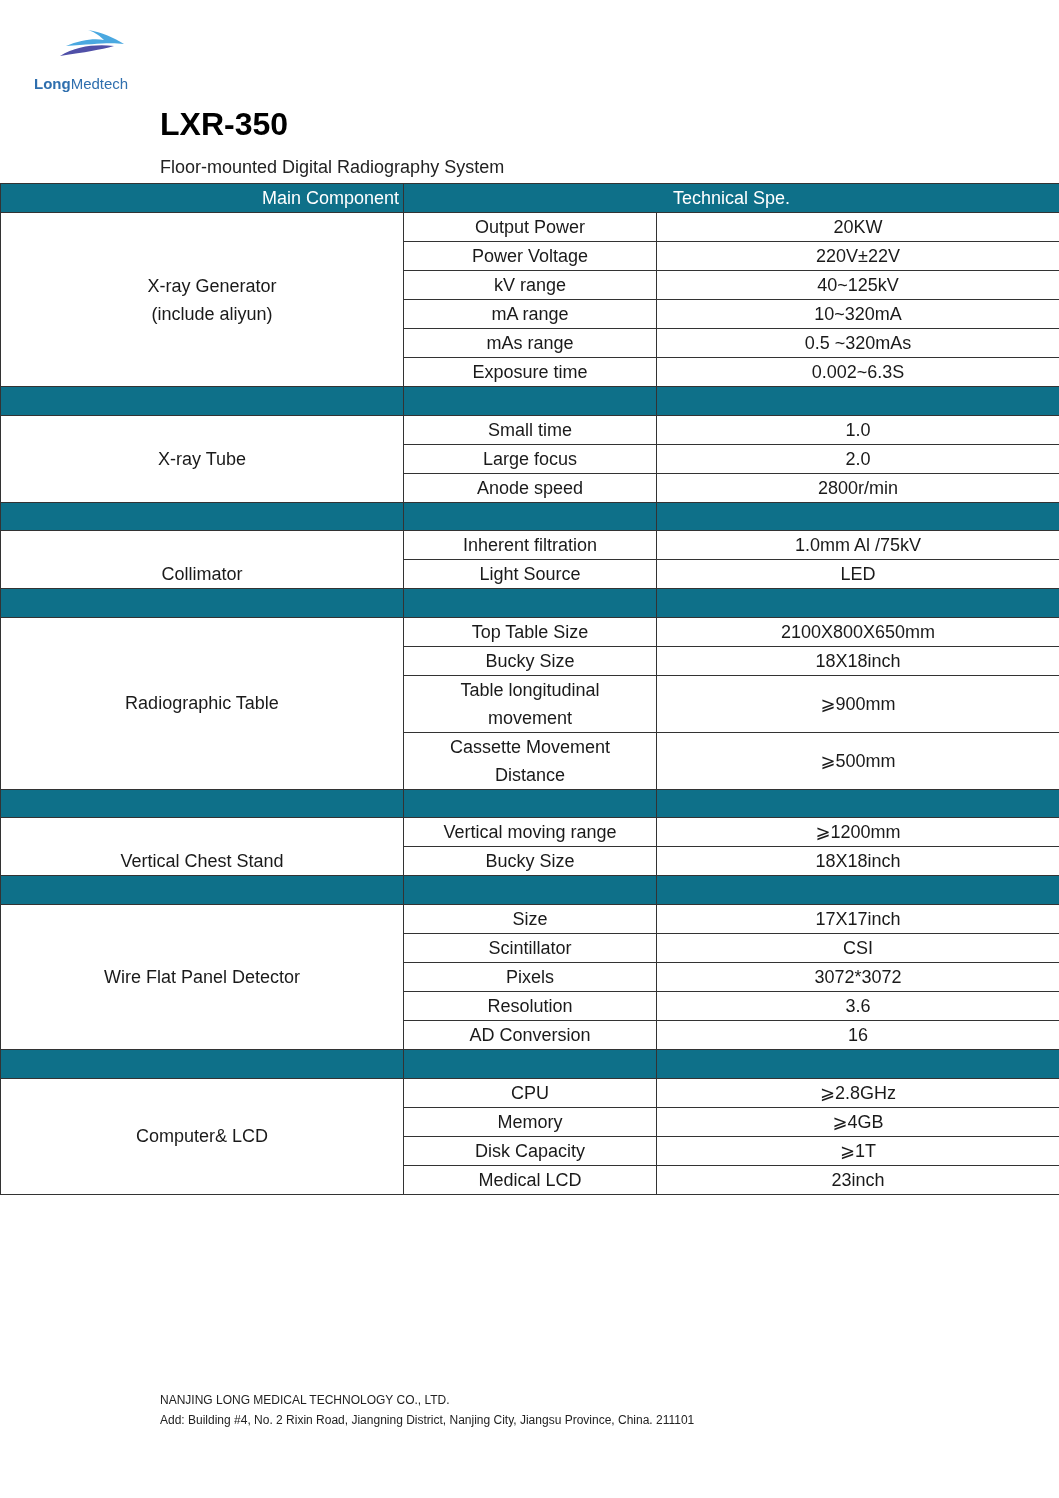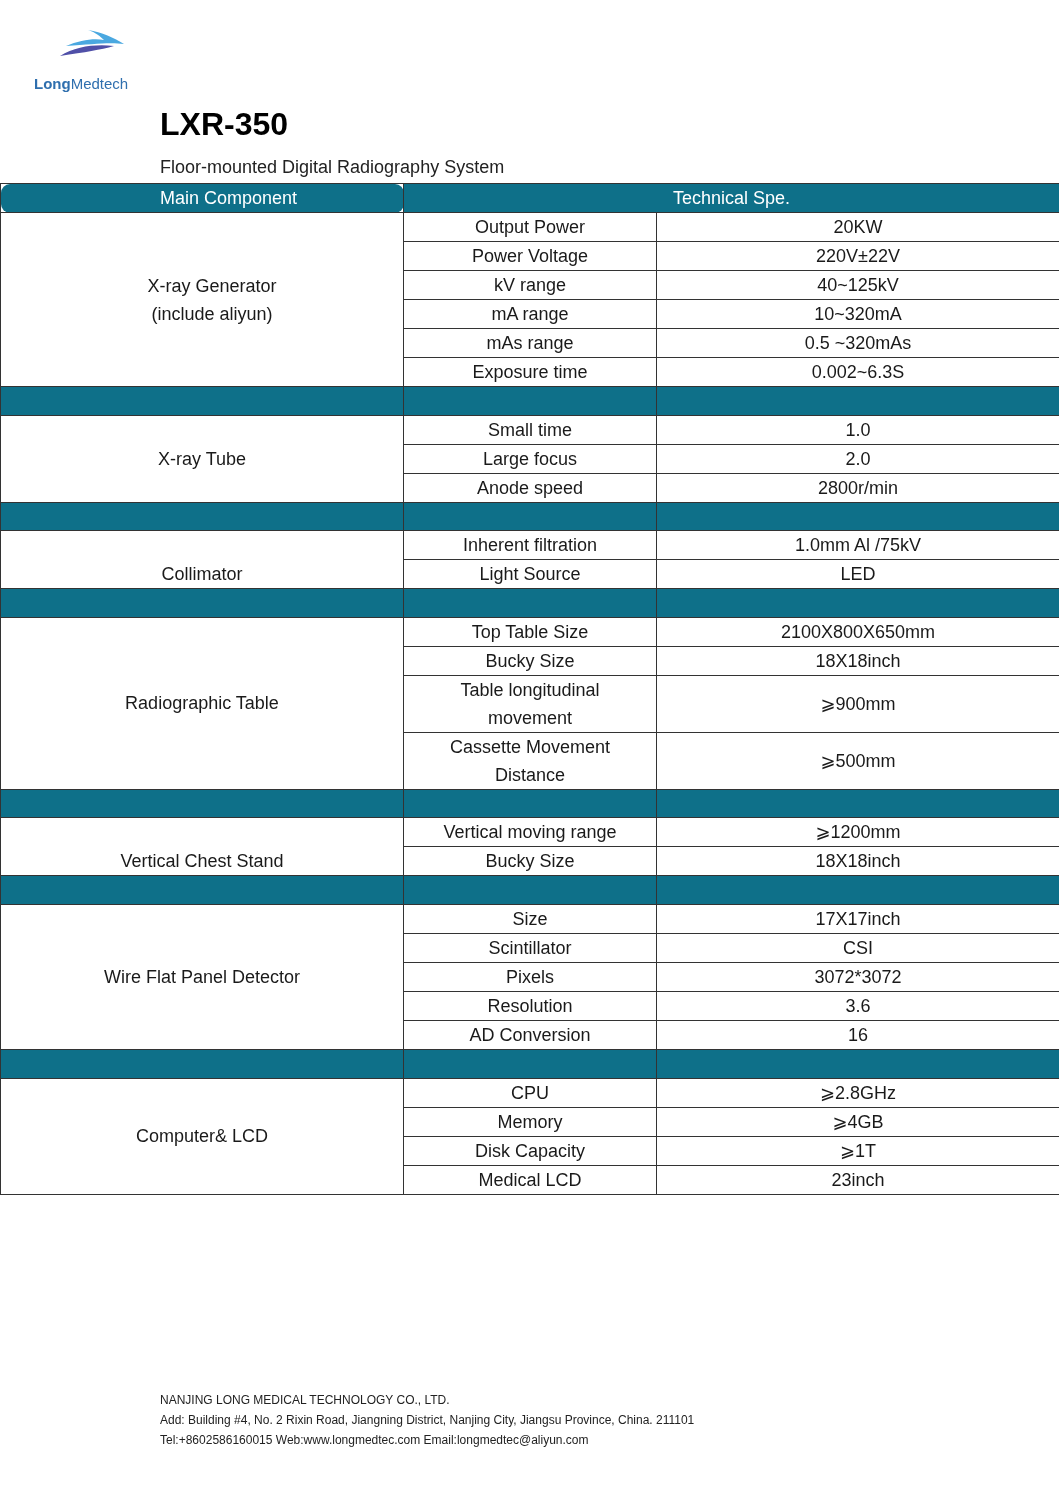"Main Component" table.spec th.main-h { border-radius: 9px -> none; text-align: left -> right }
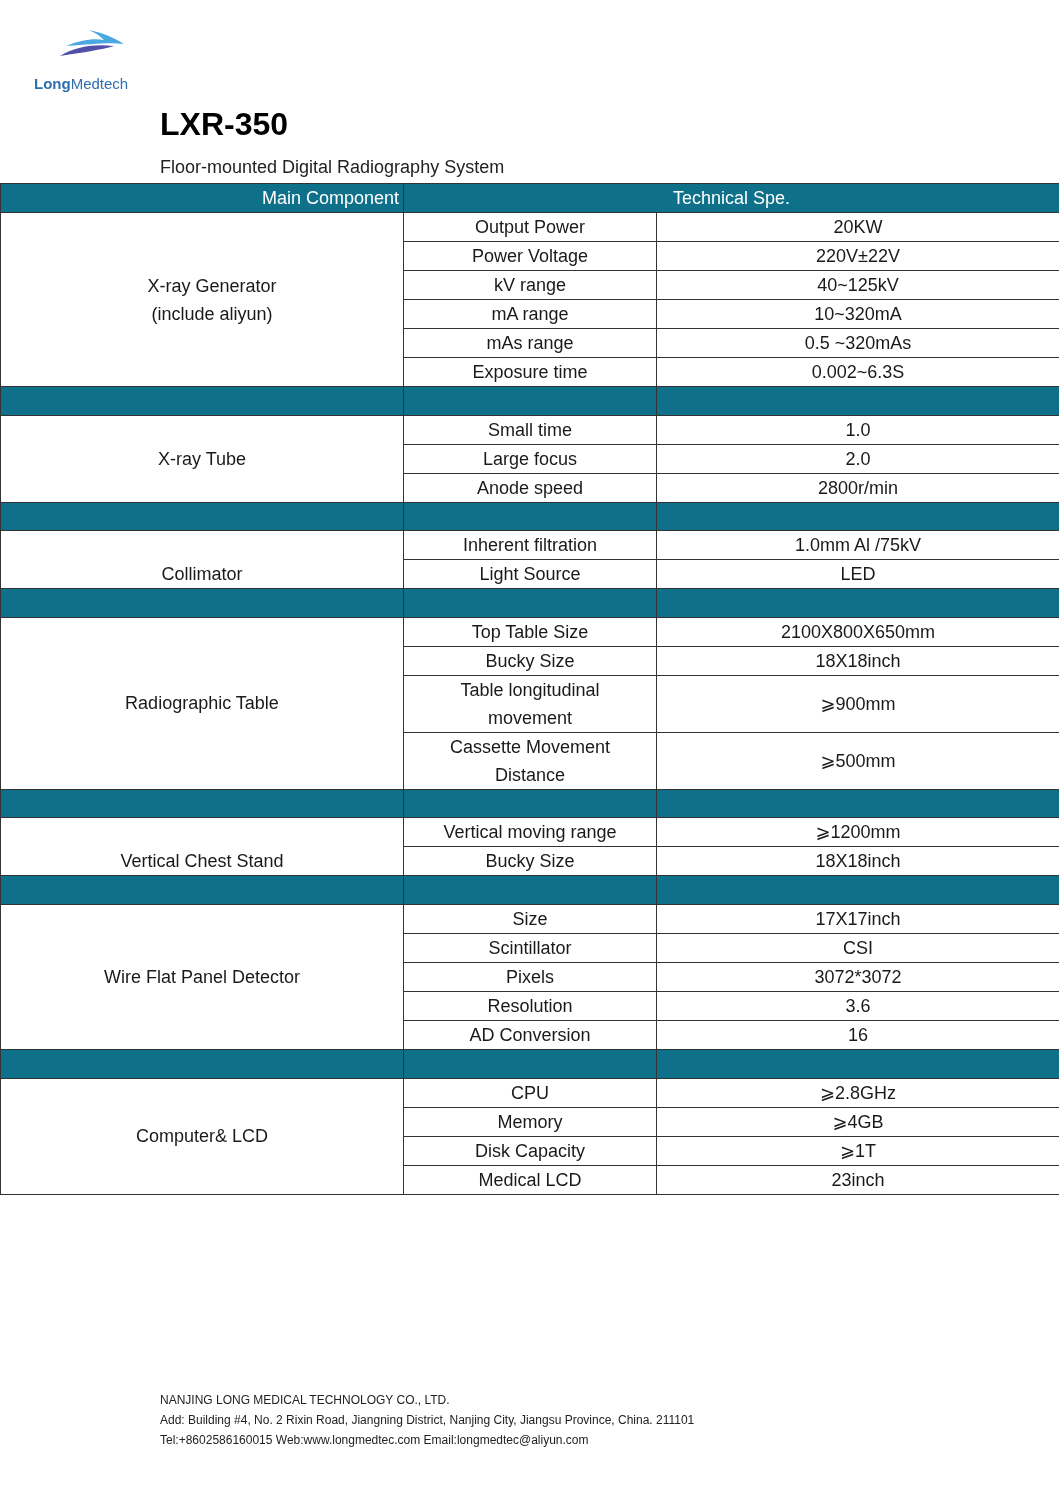"Tel:+8602586160015" div { html: <div>Tel:+8602586160015 Web:www.longmedtec.com Email:longmedtec@aliyun.com</div> -> none }
